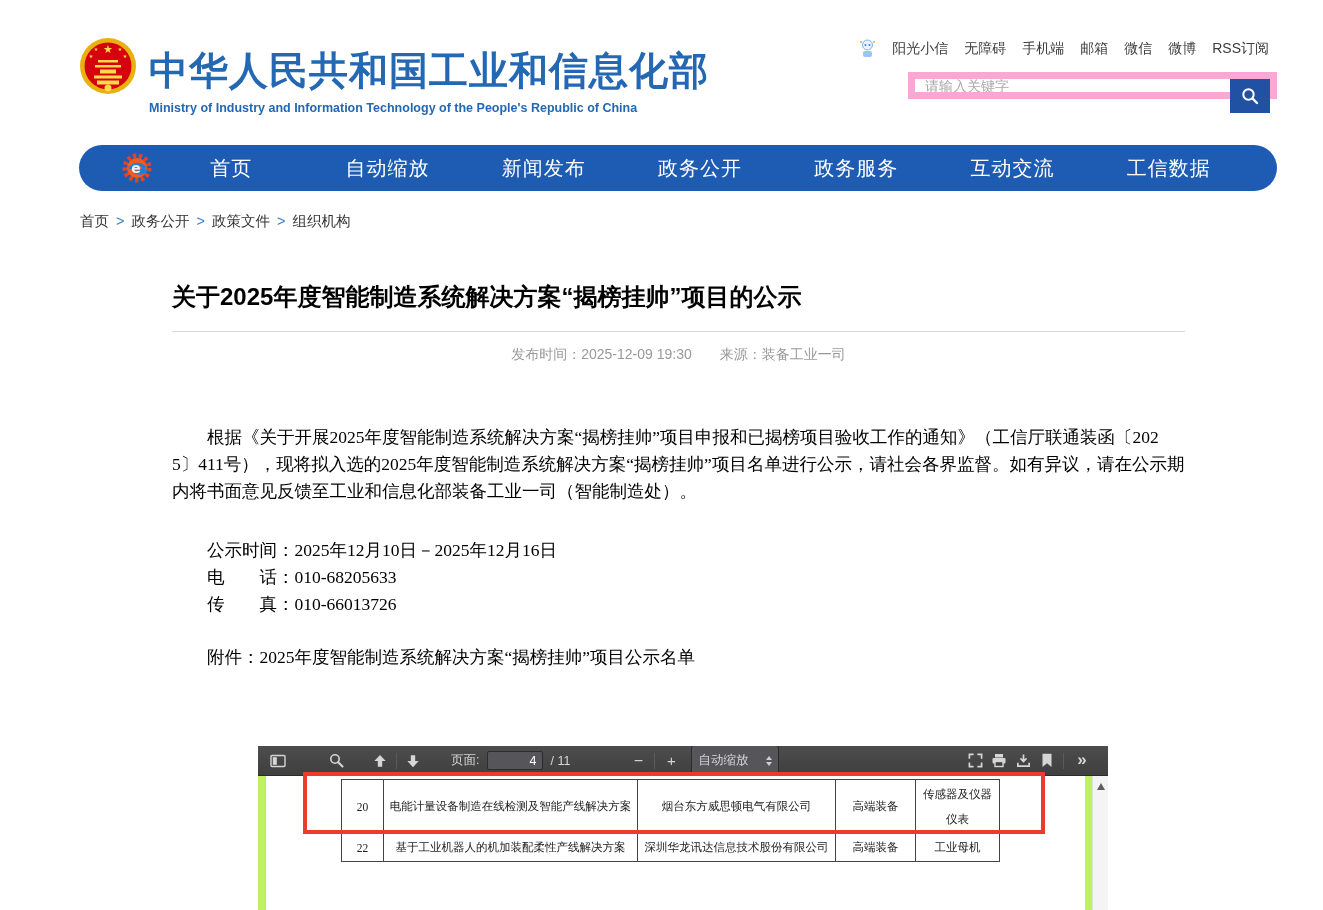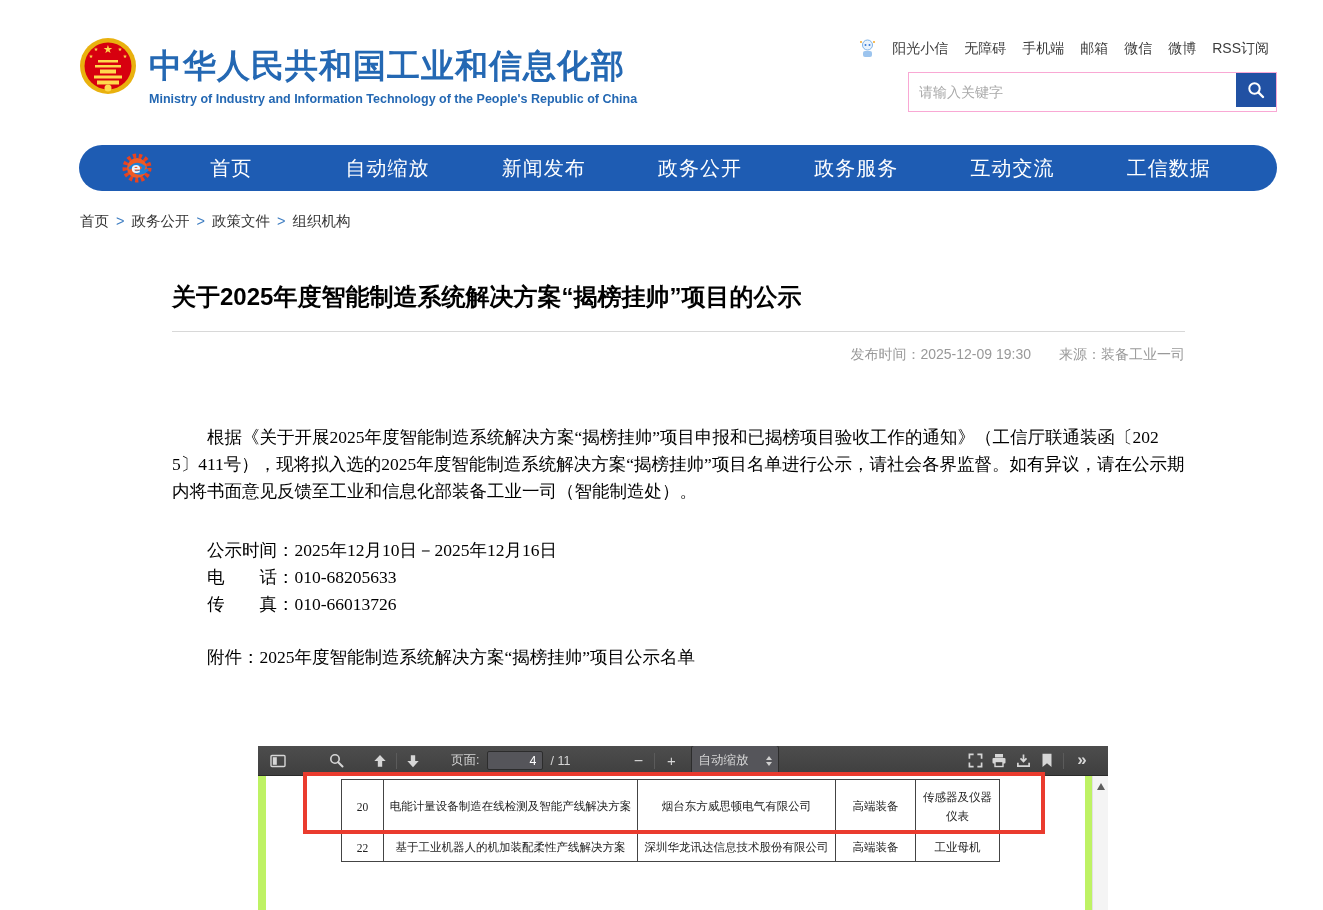"中华人民共和国工业和信息化部" .logo-title { font-size: 33px -> 39px }
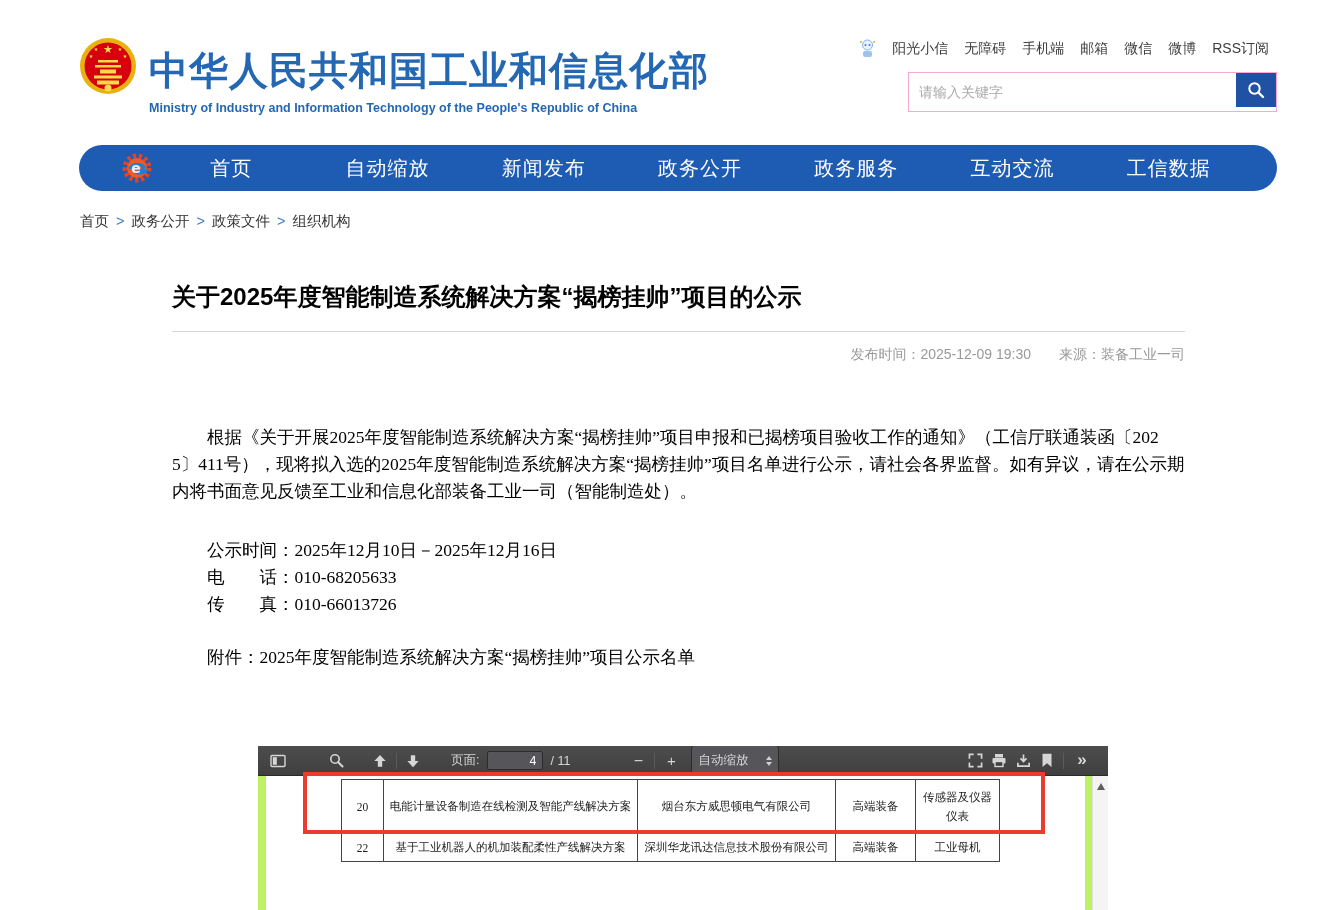"请输入关键字" .search-bar { border: 1px solid #f9a8d4 -> 7px solid #f9a8d4; height: 40px -> 27px }
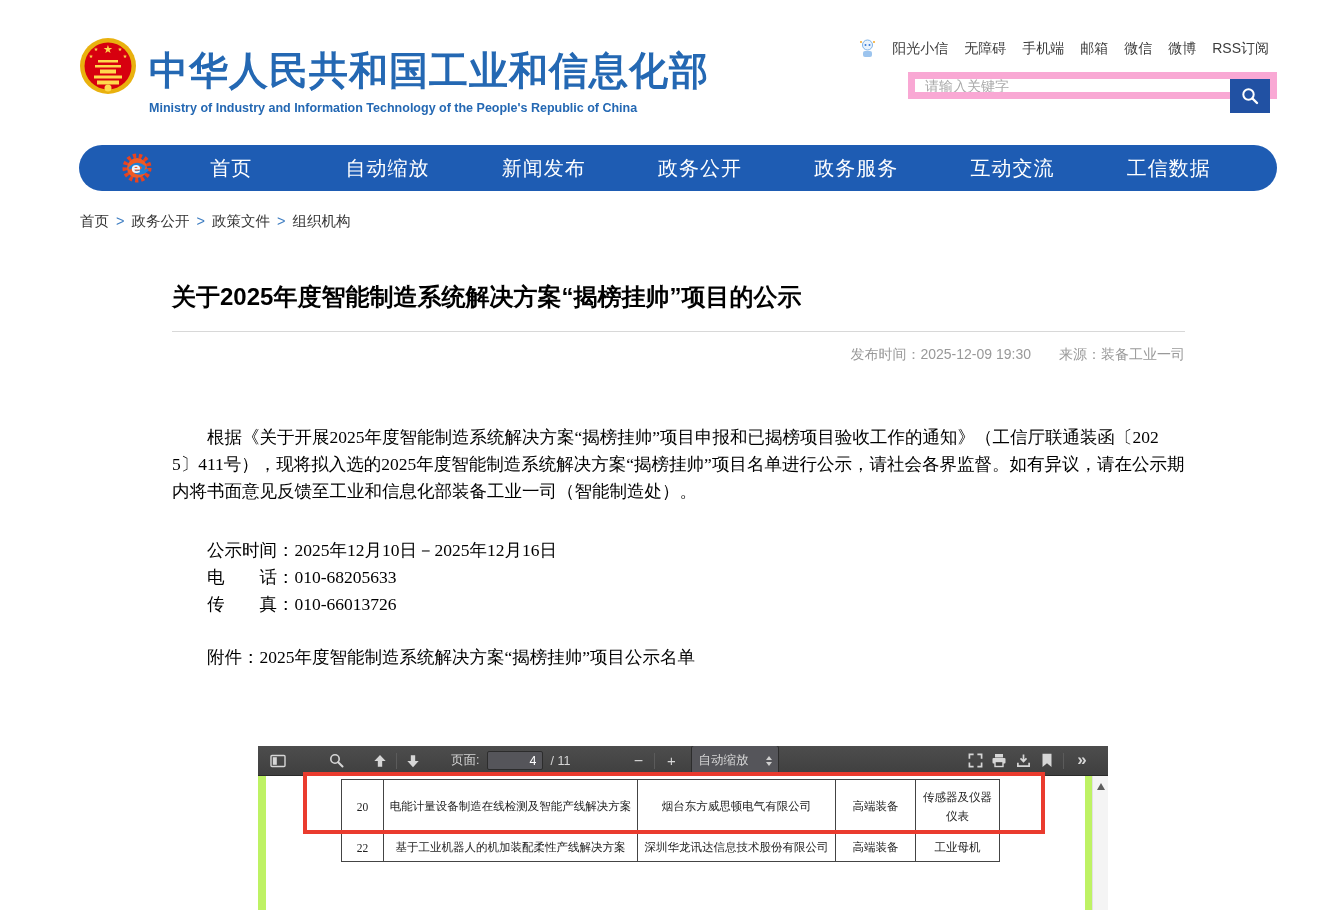"发布时间：2025-12-09 19:30 来源：装备工业一司" .meta { text-align: right -> center }
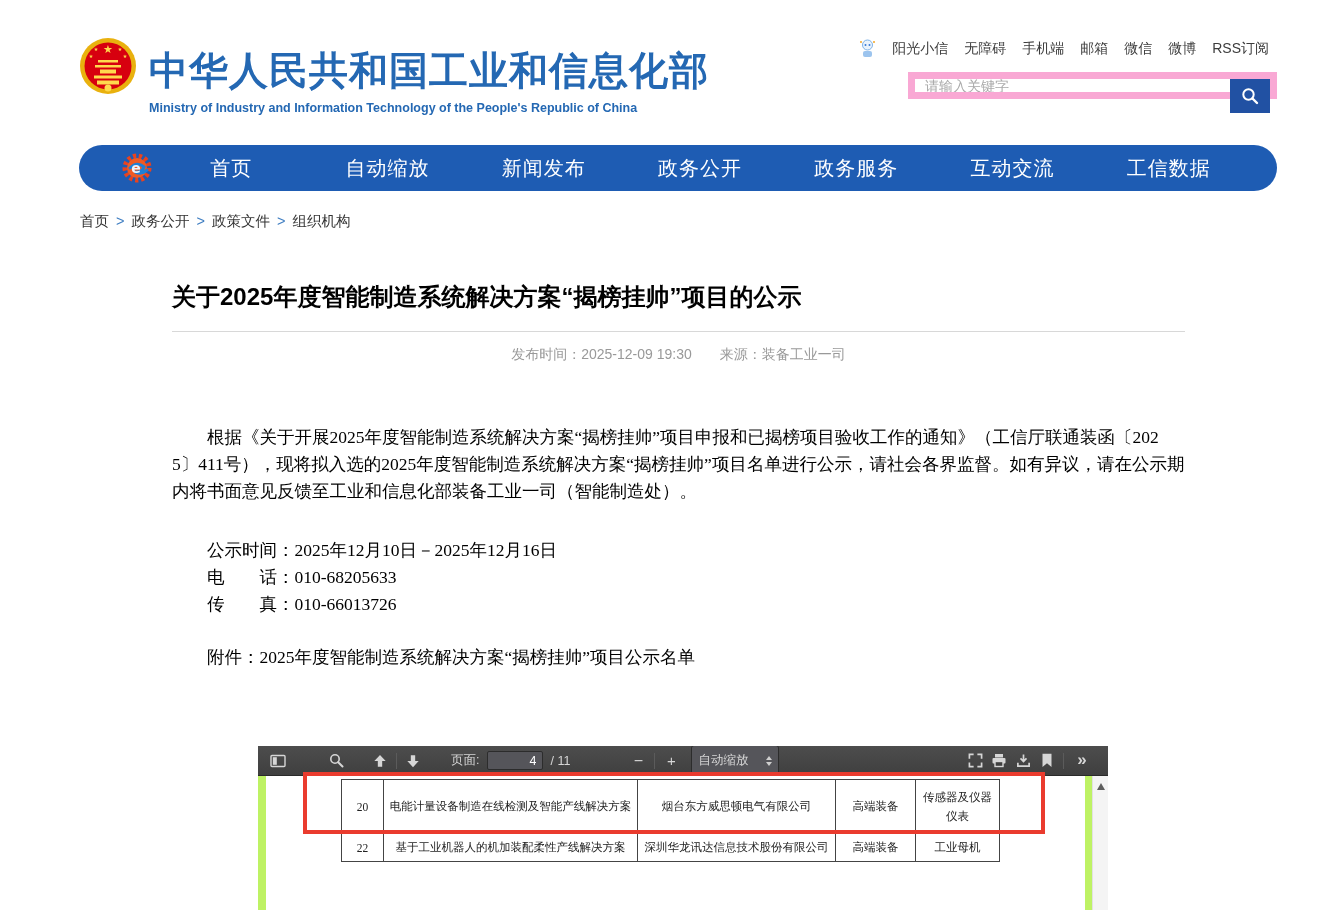"传感器及仪器仪表" .tall-field { line-height: 19px -> 25px }
